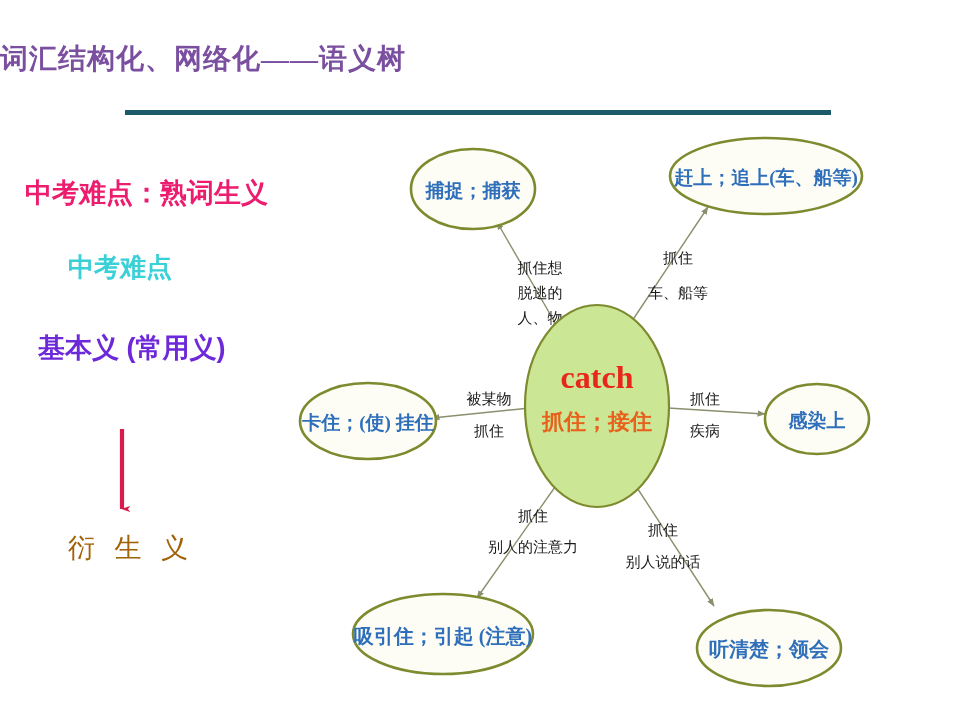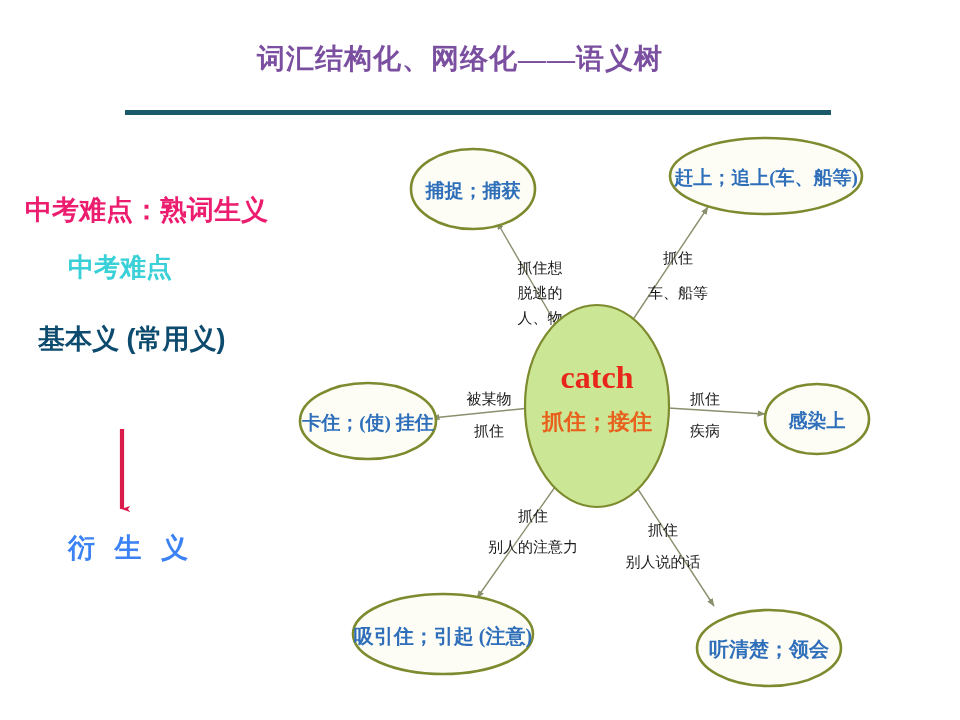"词汇结构化、网络化——语义树" #slide-title { text-align: center -> left }
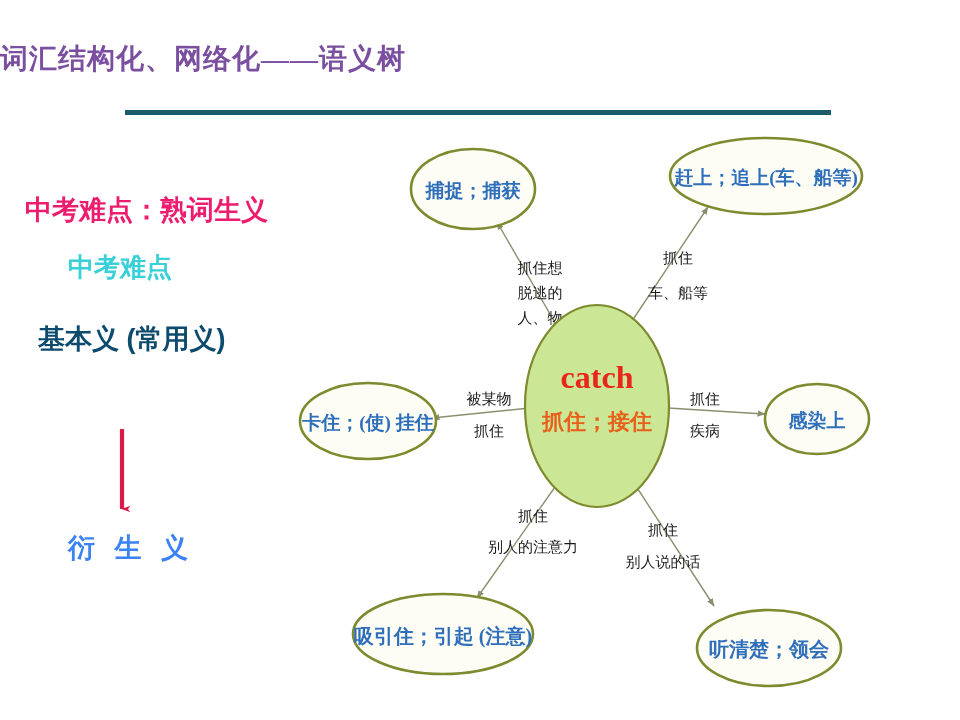"中考难点：熟词生义" #txt-difficulty { margin-top: 17px -> none }
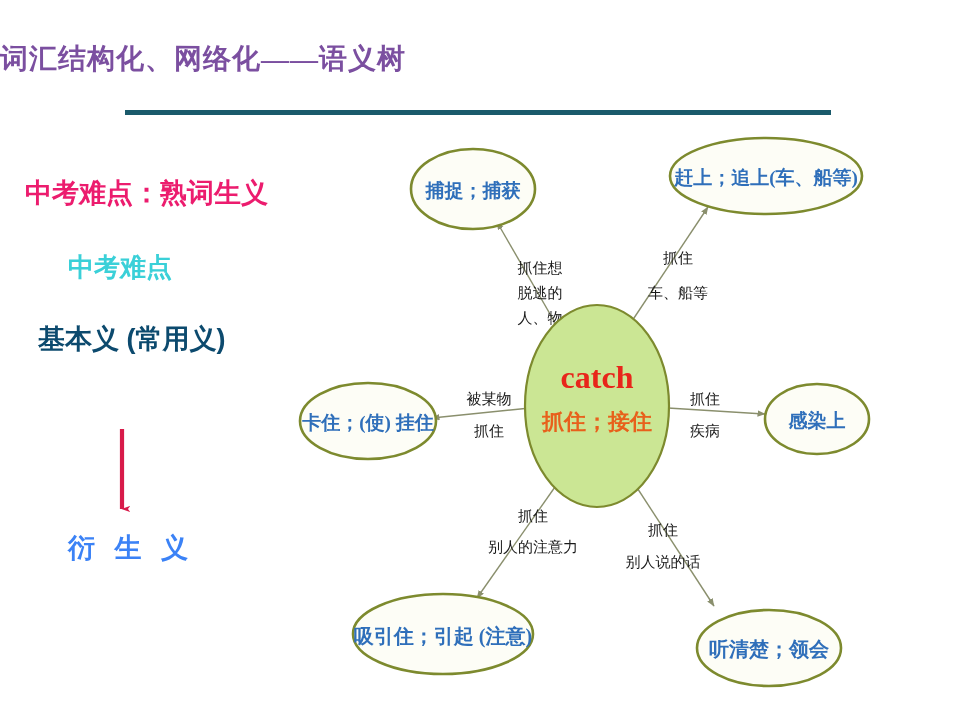"基本义 (常用义)" #txt-basic-meaning { color: #0c4a6e -> #6d28d9; top: 146px -> 155px }
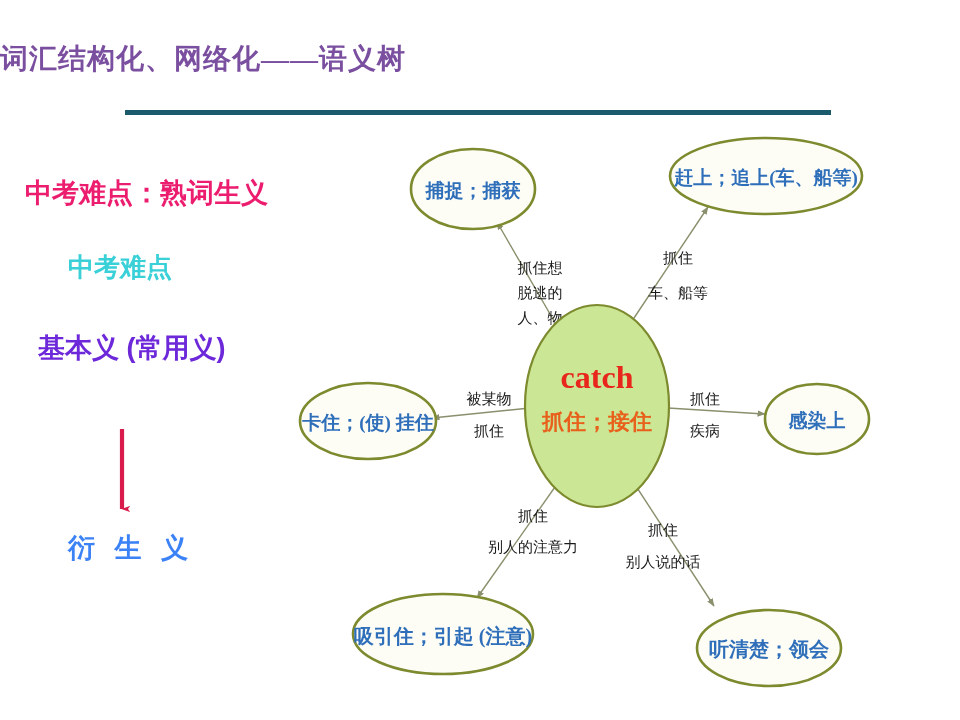"衍 生 义" #txt-derived-meaning { color: #3b82f6 -> #a16207; font-weight: bold -> normal }
